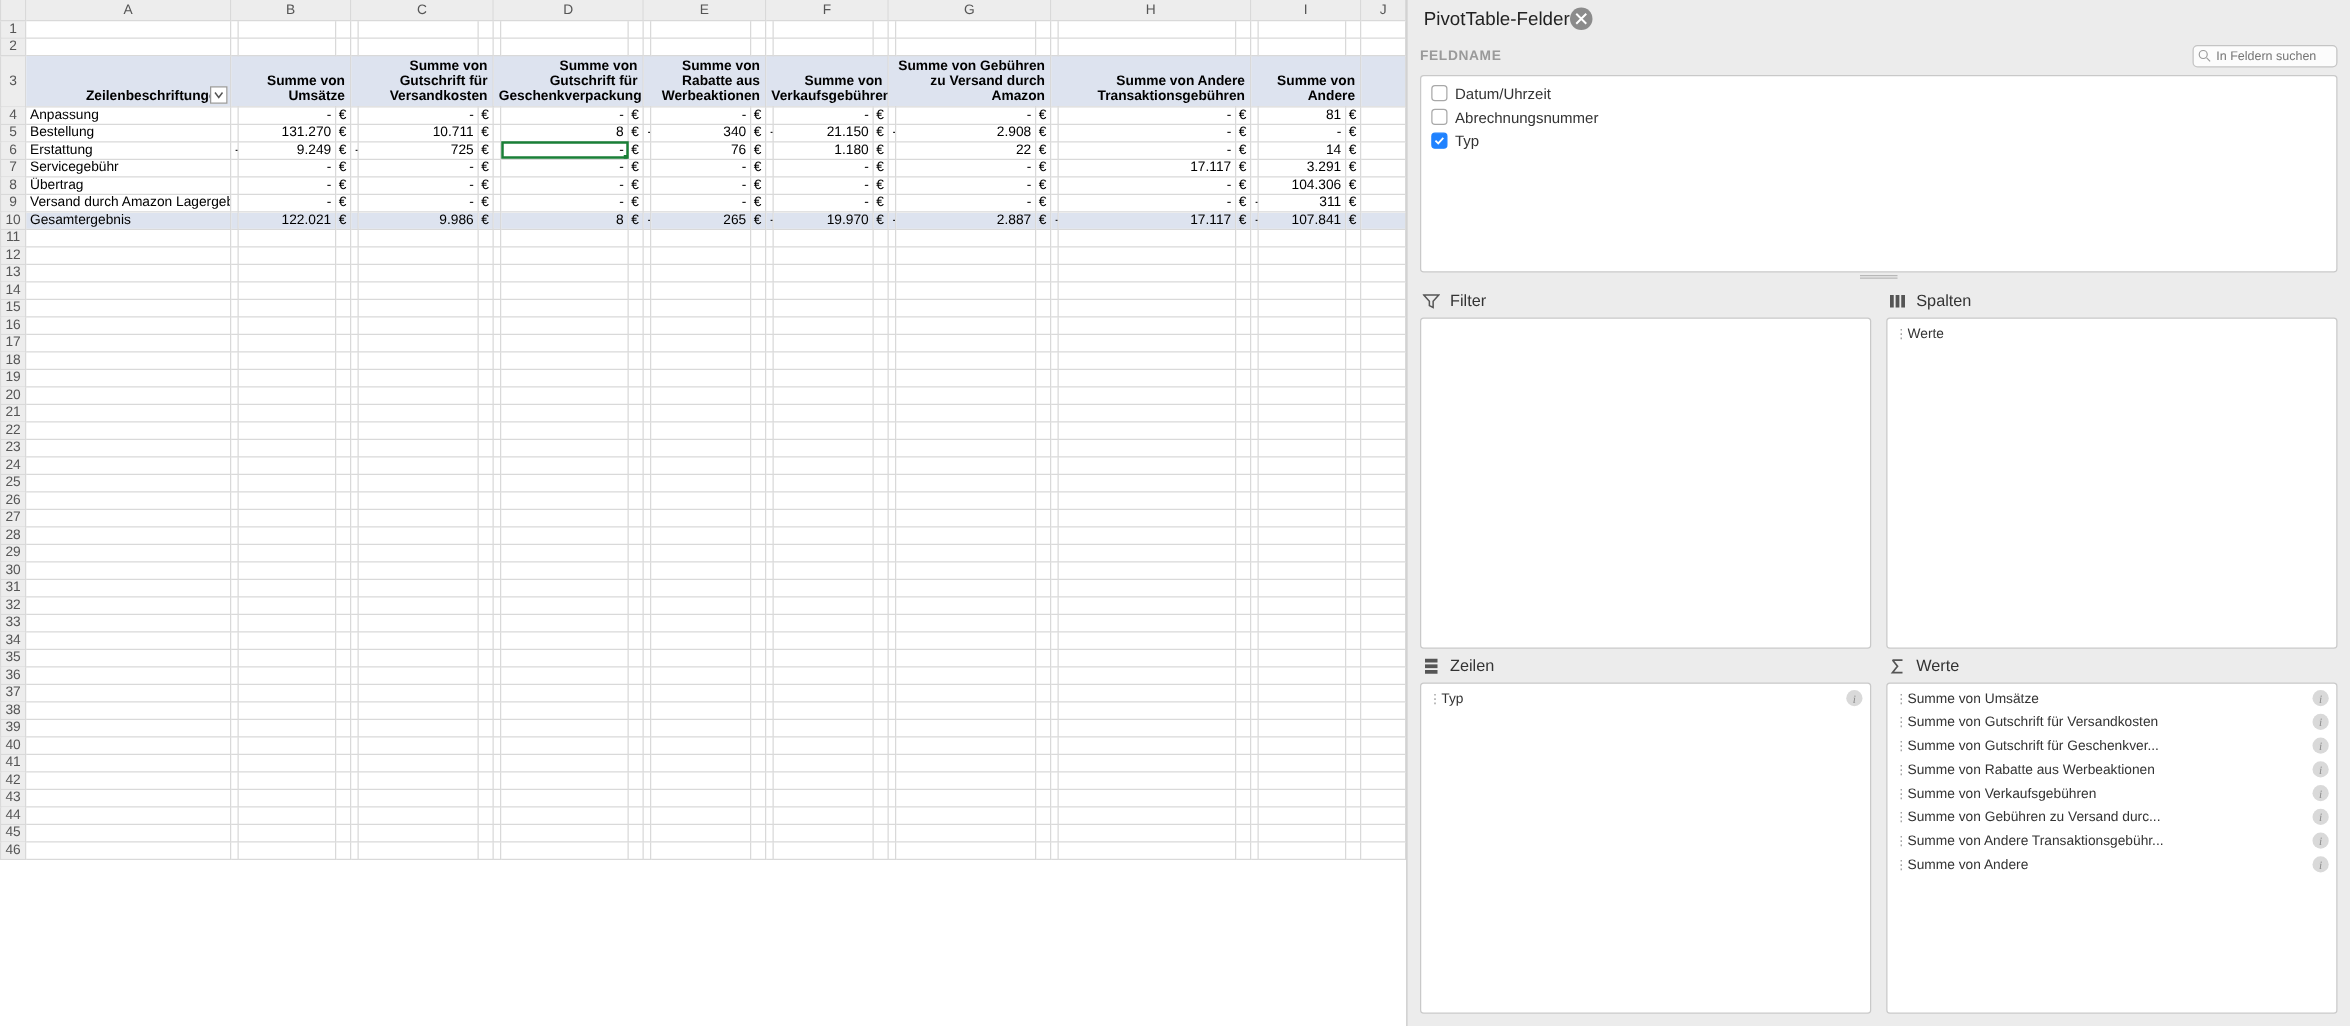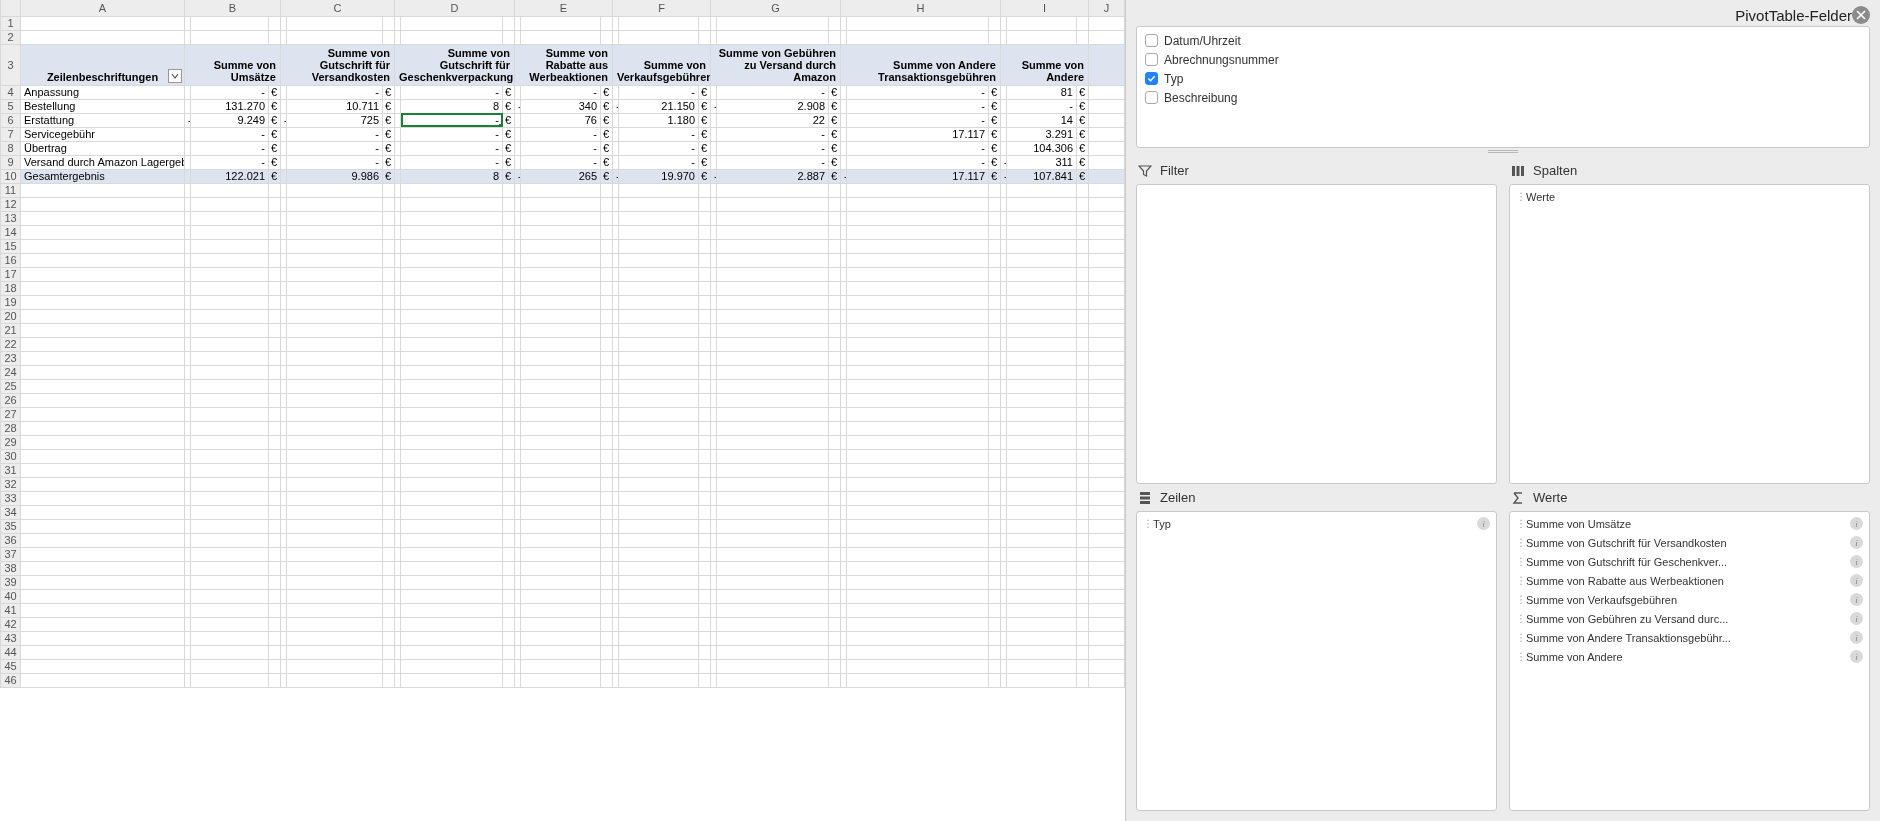"PivotTable-Felder" .panel-header { justify-content: flex-end -> flex-start; padding: 6px 10px 2px 0 -> 6px 10px 2px 13px }
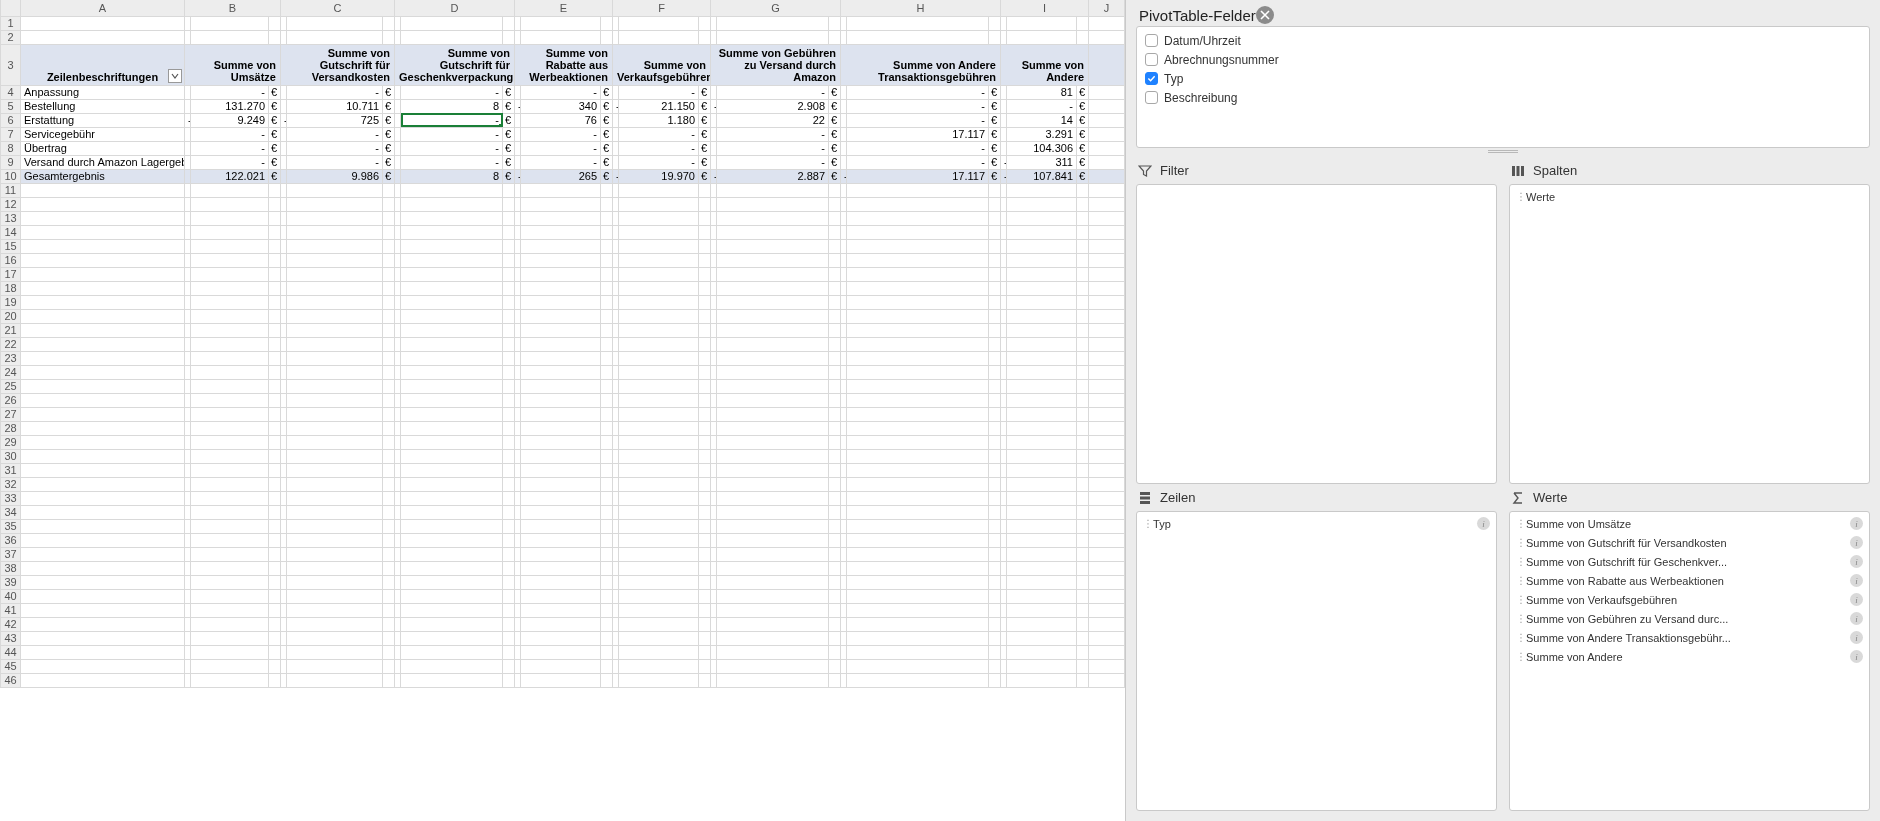"FELDNAME" div.field-name-row { html: none -> <div> <span>FELDNAME</span> <div> <svg> <circle></circle> <line></line> </svg> <input> </div> </div> }
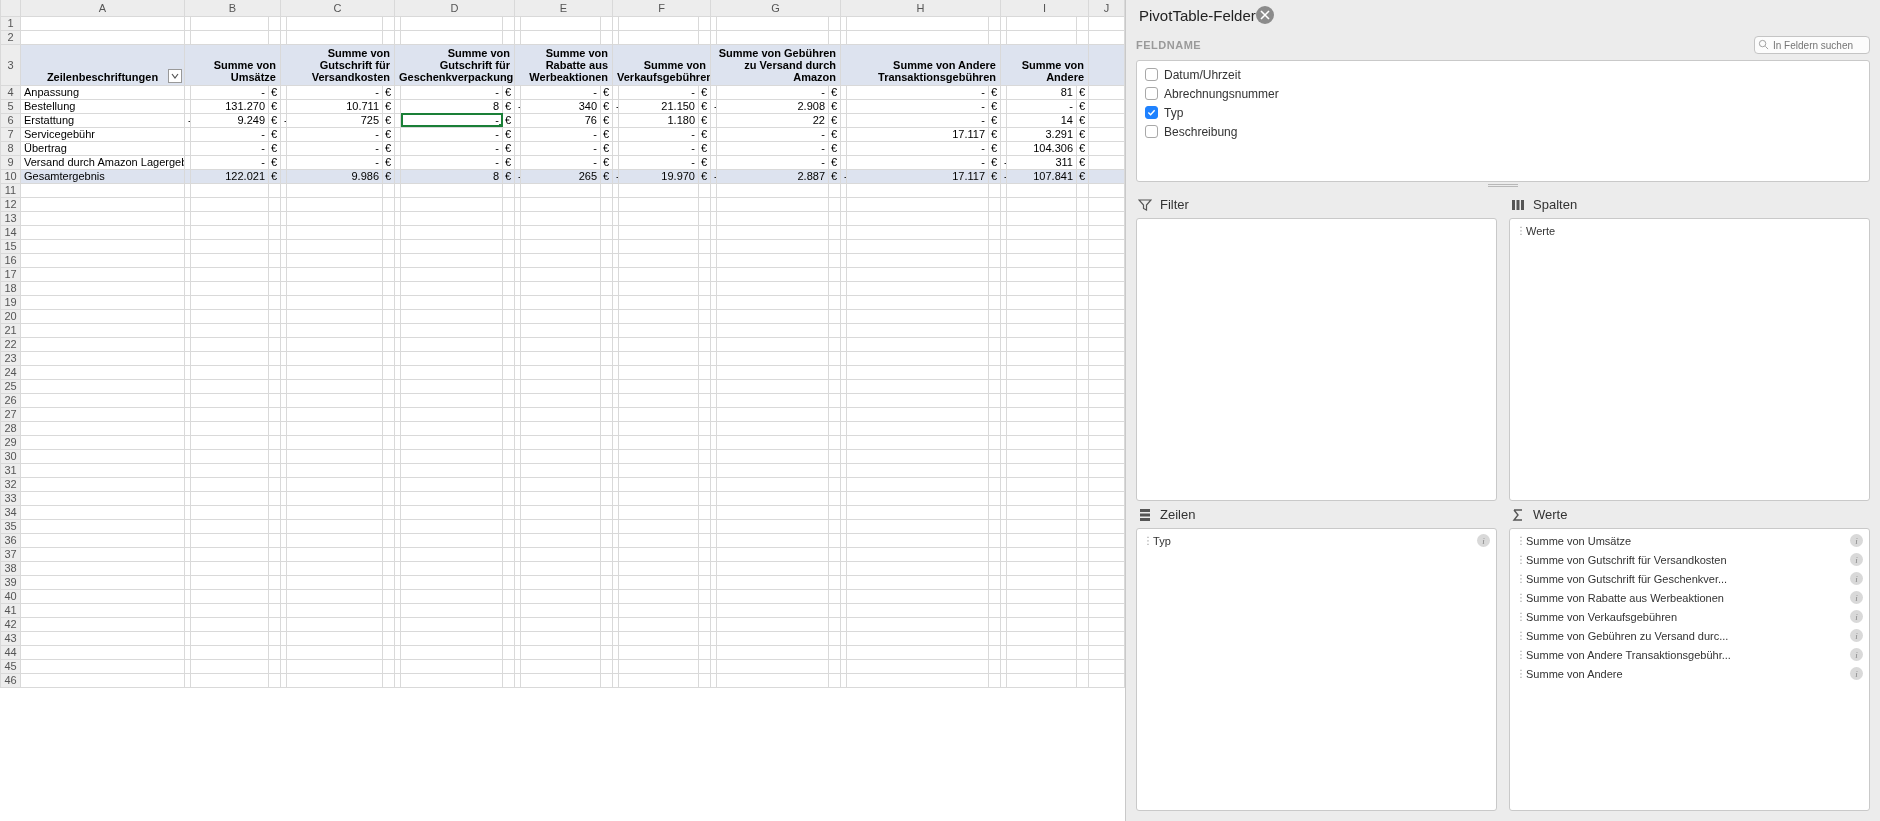"Zeilenbeschriftungen" .pivot-header td.rl { text-align: center -> right }
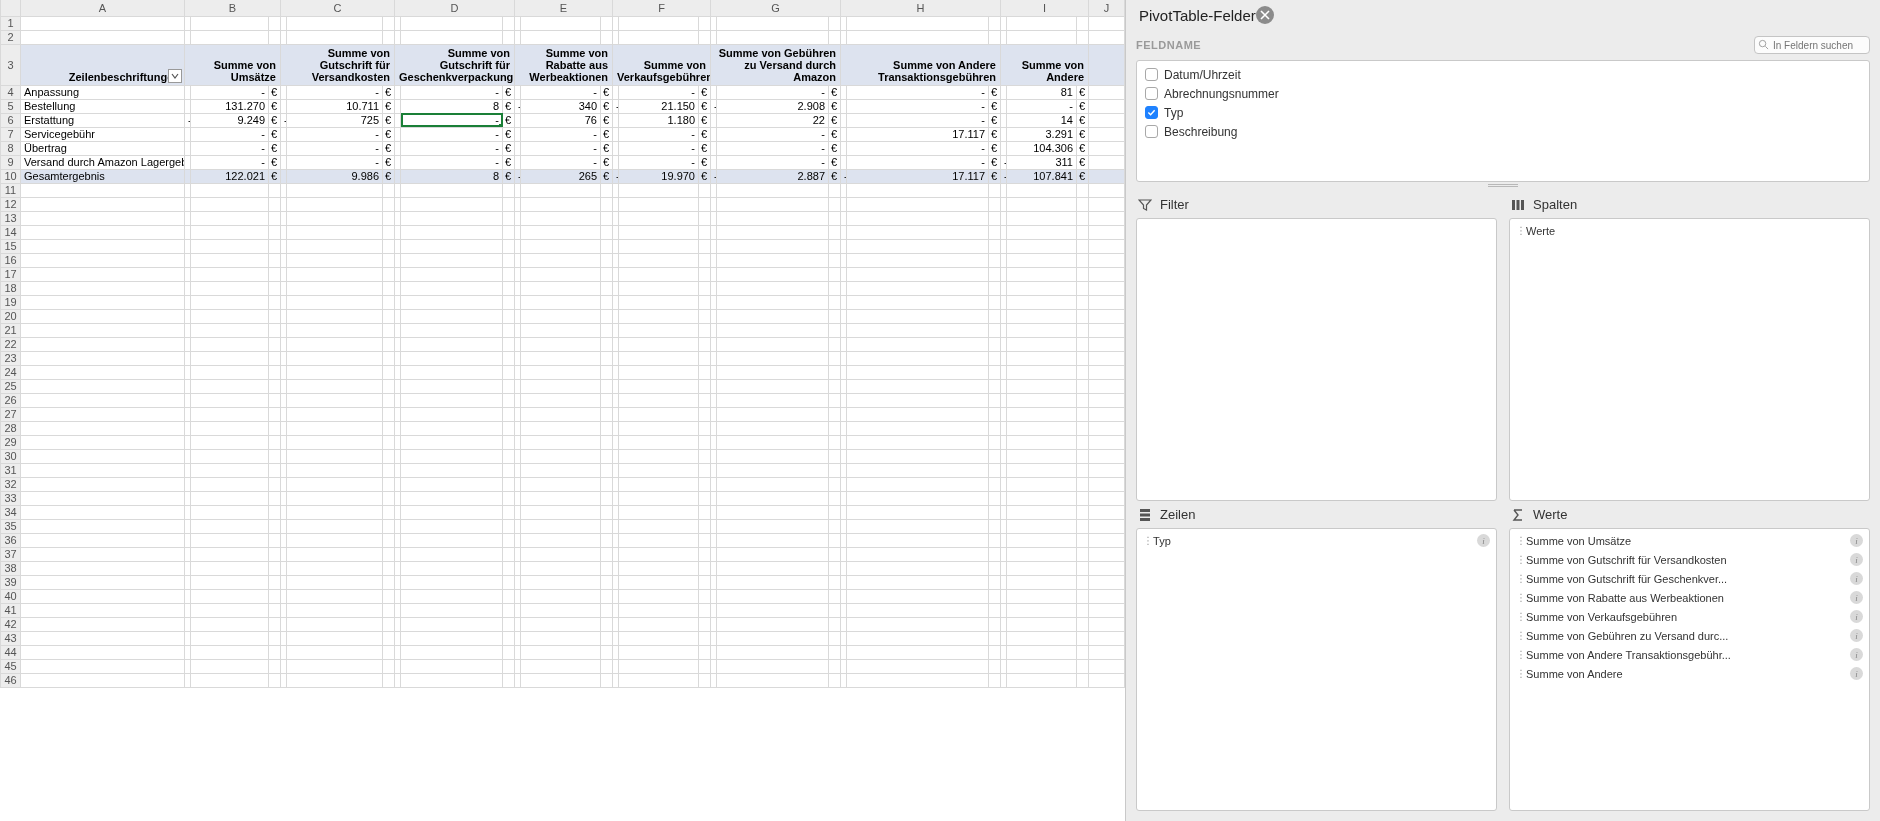"Datum/Uhrzeit" .fields-box { height: 122px -> 158px }
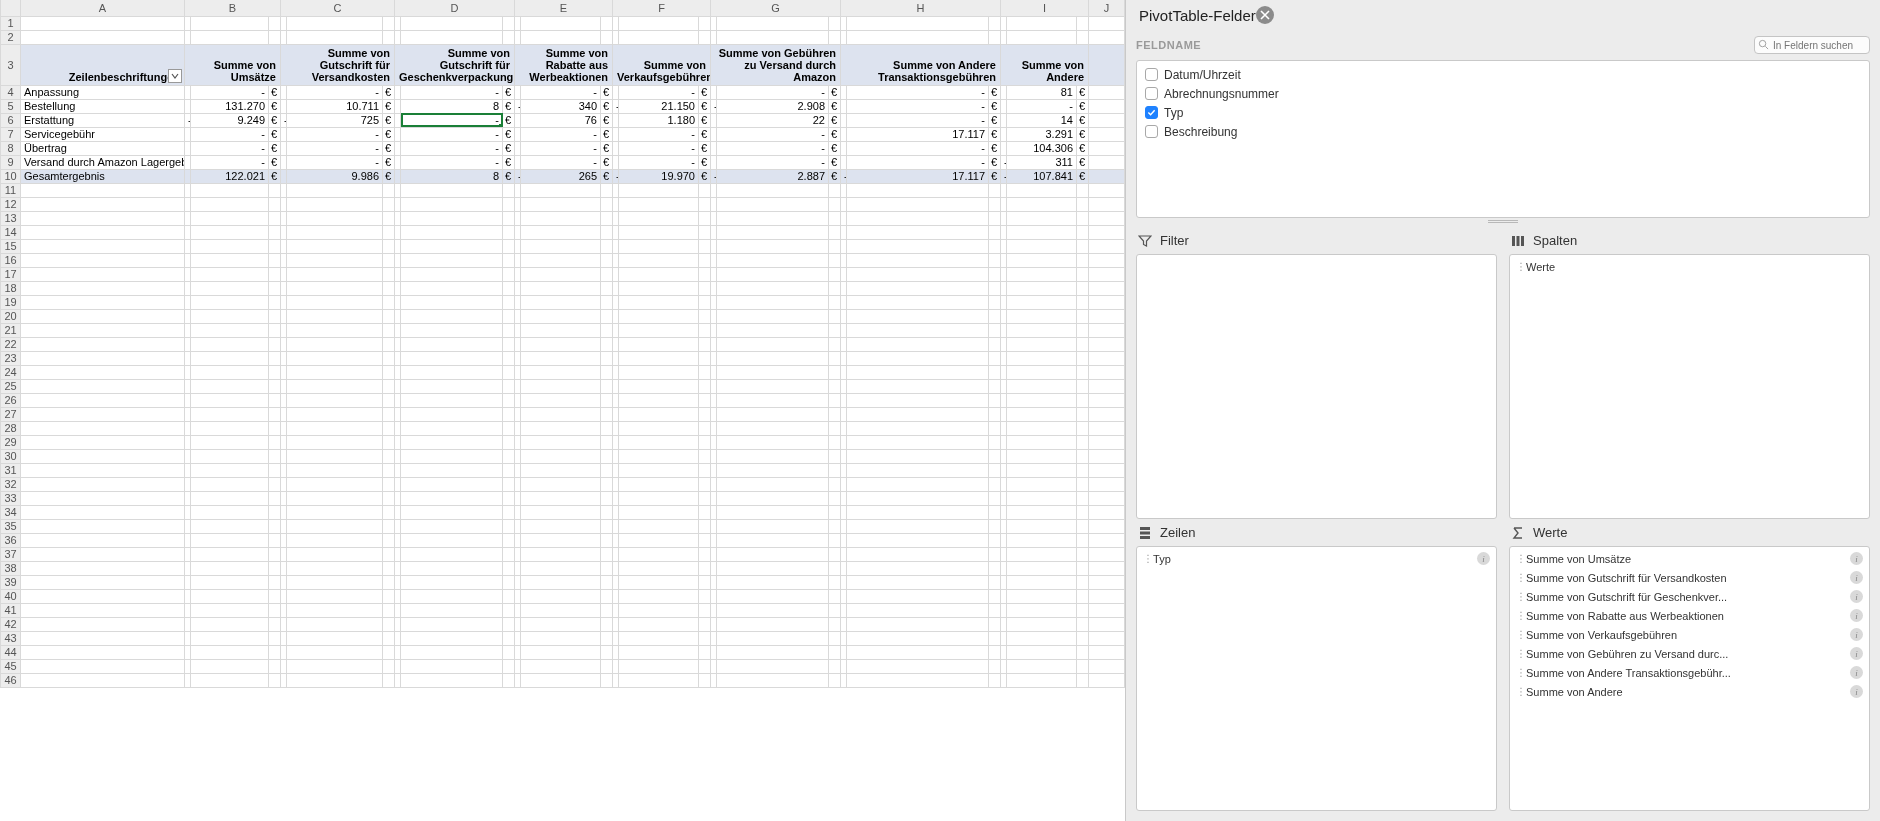"Beschreibung" div.field-row { html: <div> <span></span> <span>Beschreibung</span> </div> -> none }
